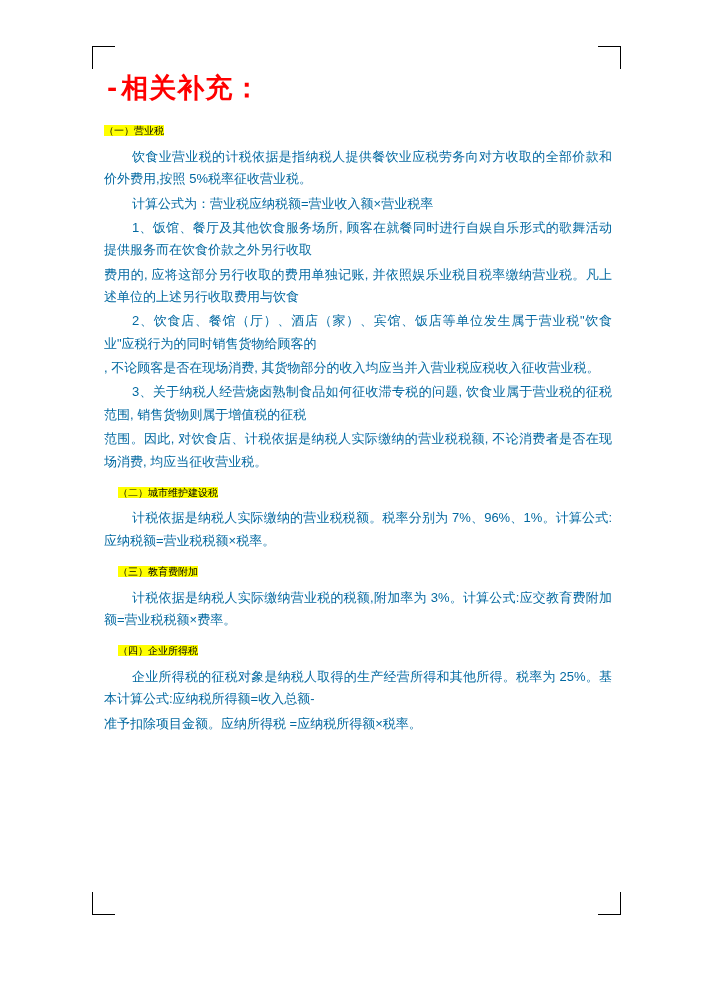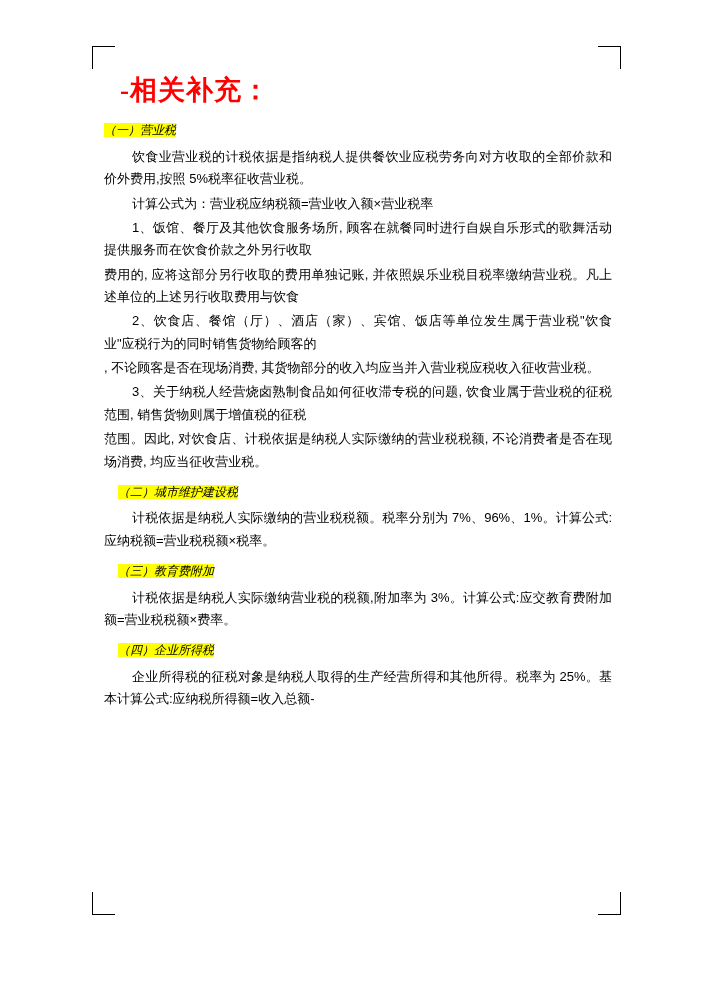"-相关补充：" h1.doc-title { font-family: Liberation Serif, serif -> Liberation Mono, monospace; margin: 12px 0 14px 16px -> 12px 0 14px 0 }
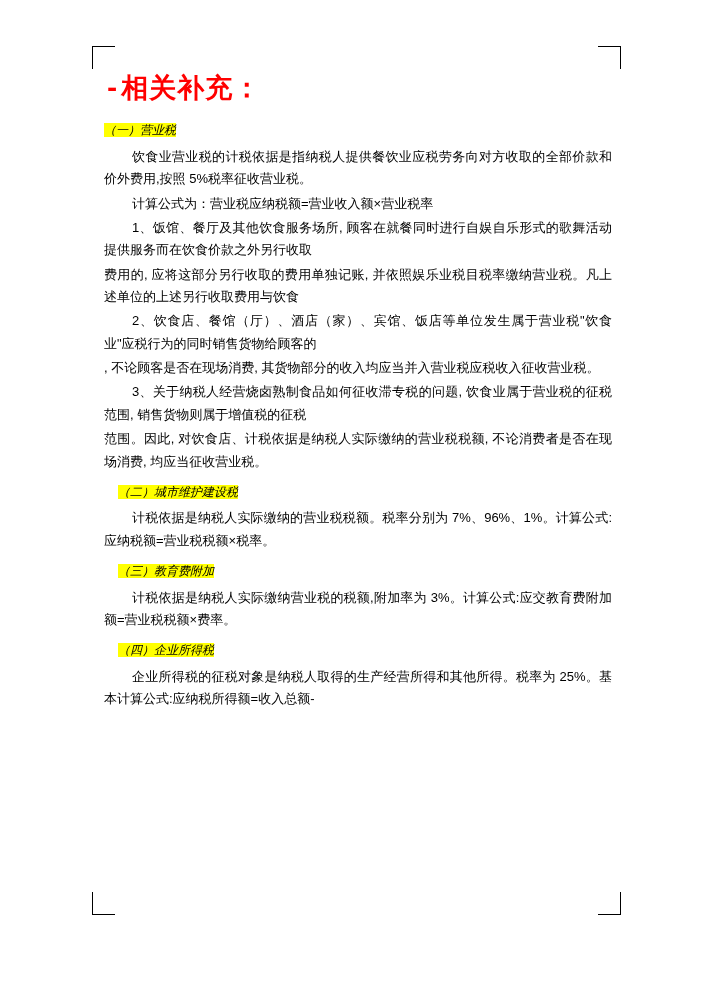"（一）营业税" .hl { font-size: 12px -> 10px; font-style: italic -> none }
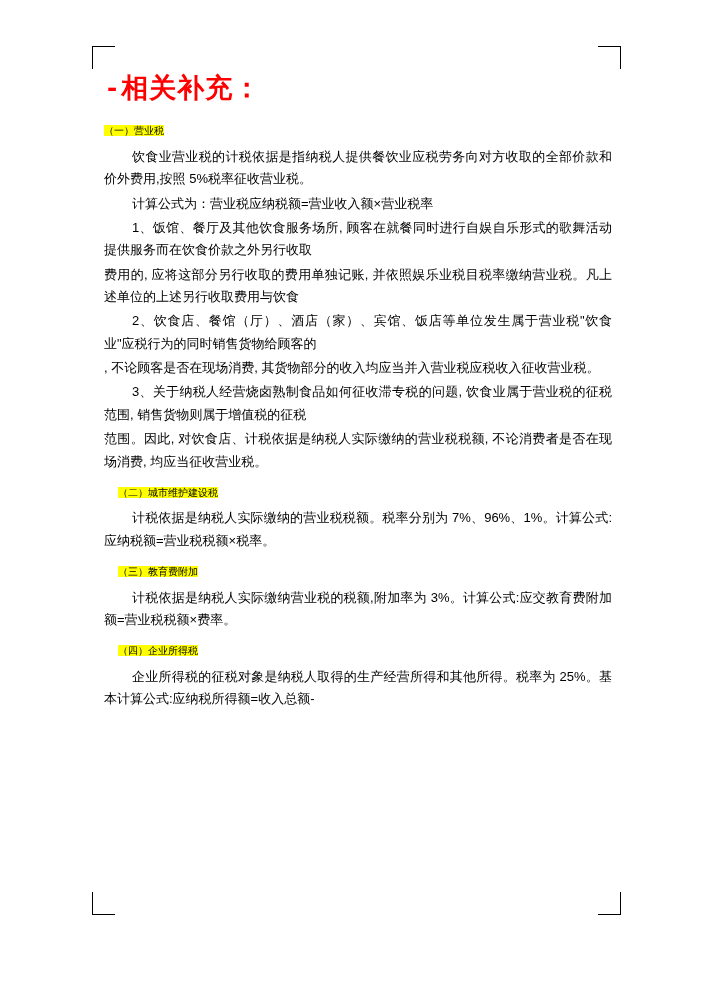"饮食业营业税的计税依据是指纳税人提供餐饮业应税劳务向对方收取的全部价款和价外费用" p.para { color: #000000 -> #0369a1 }
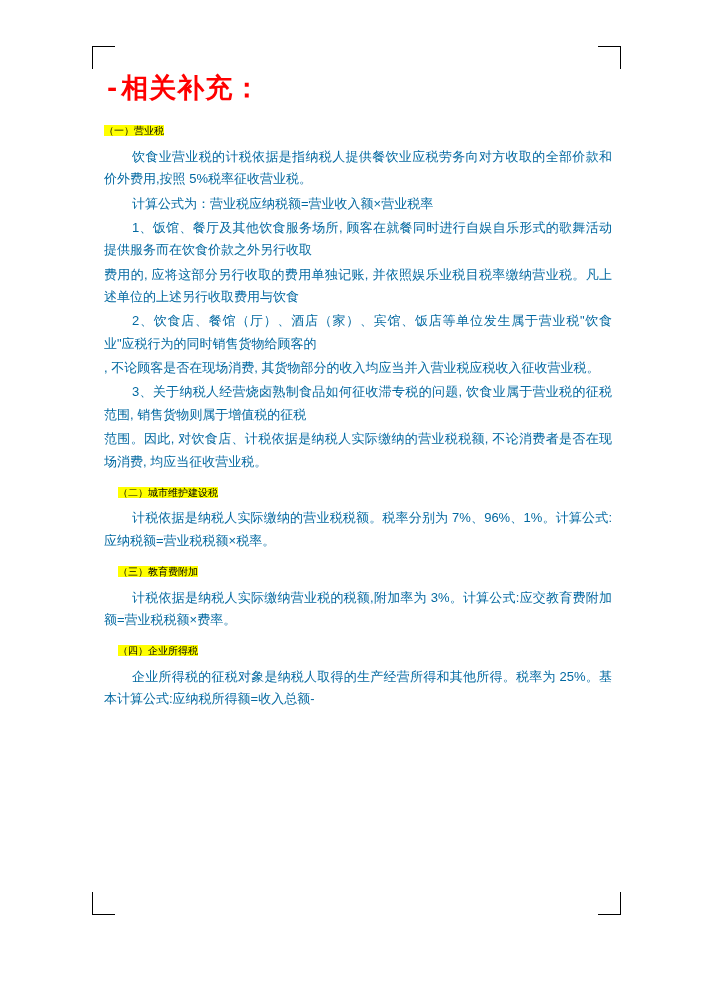"准予扣除项目金额。应纳所得税 =应纳税所得额×税率。" p.para { html: none -> <p>准予扣除项目金额。应纳所得税 =应纳税所得额×税率。</p> }
